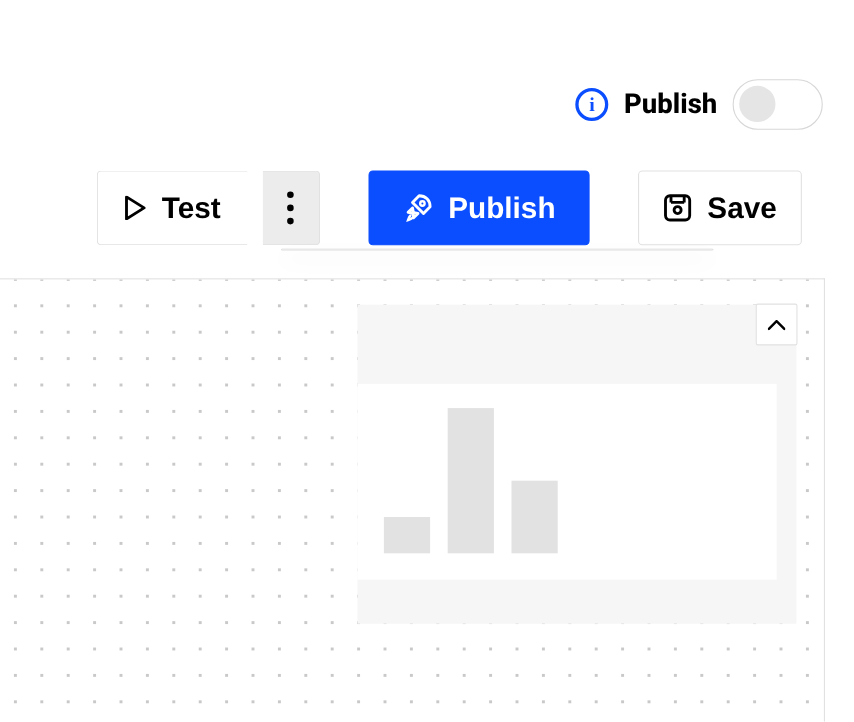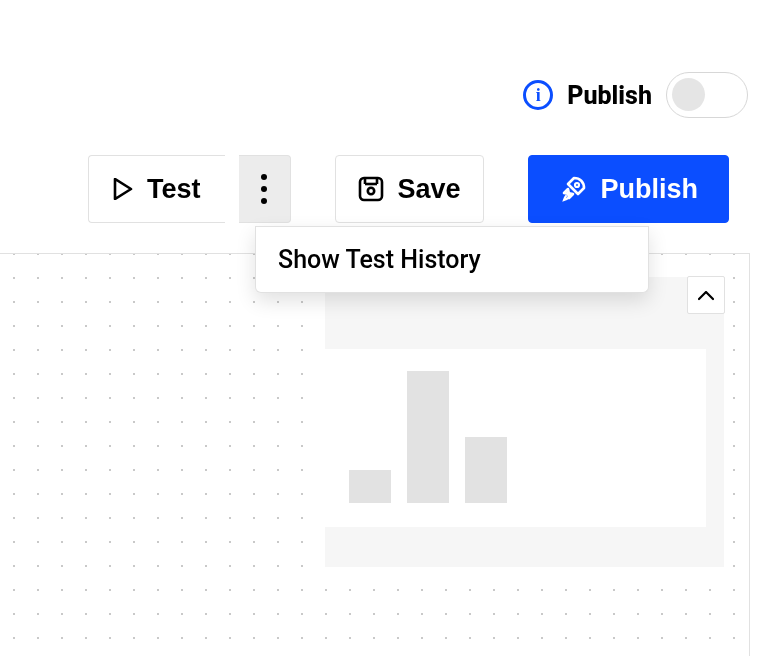"Save" button.btn { order: before "Publish" -> after "Publish" }
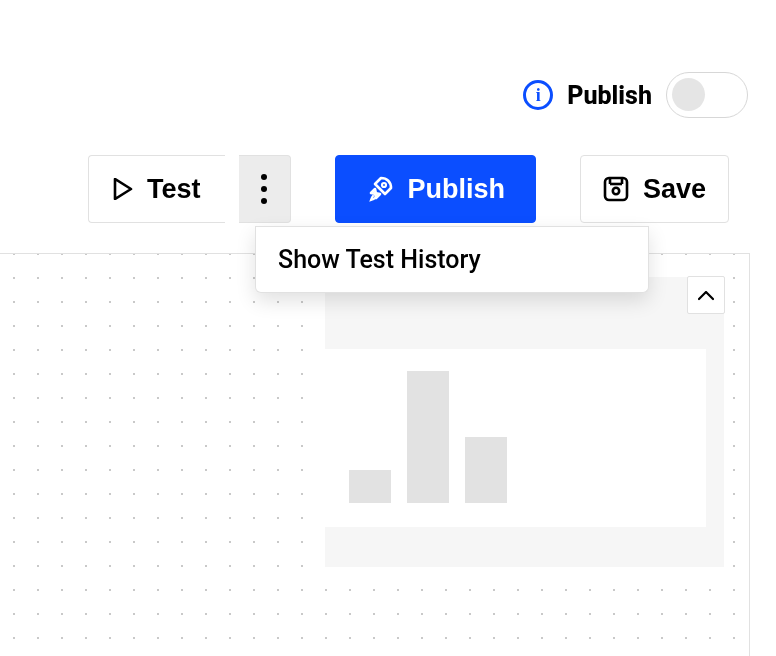"Show Test History" div.dropdown-item { html: <div> <span>Show Test History</span> </div> -> none }
